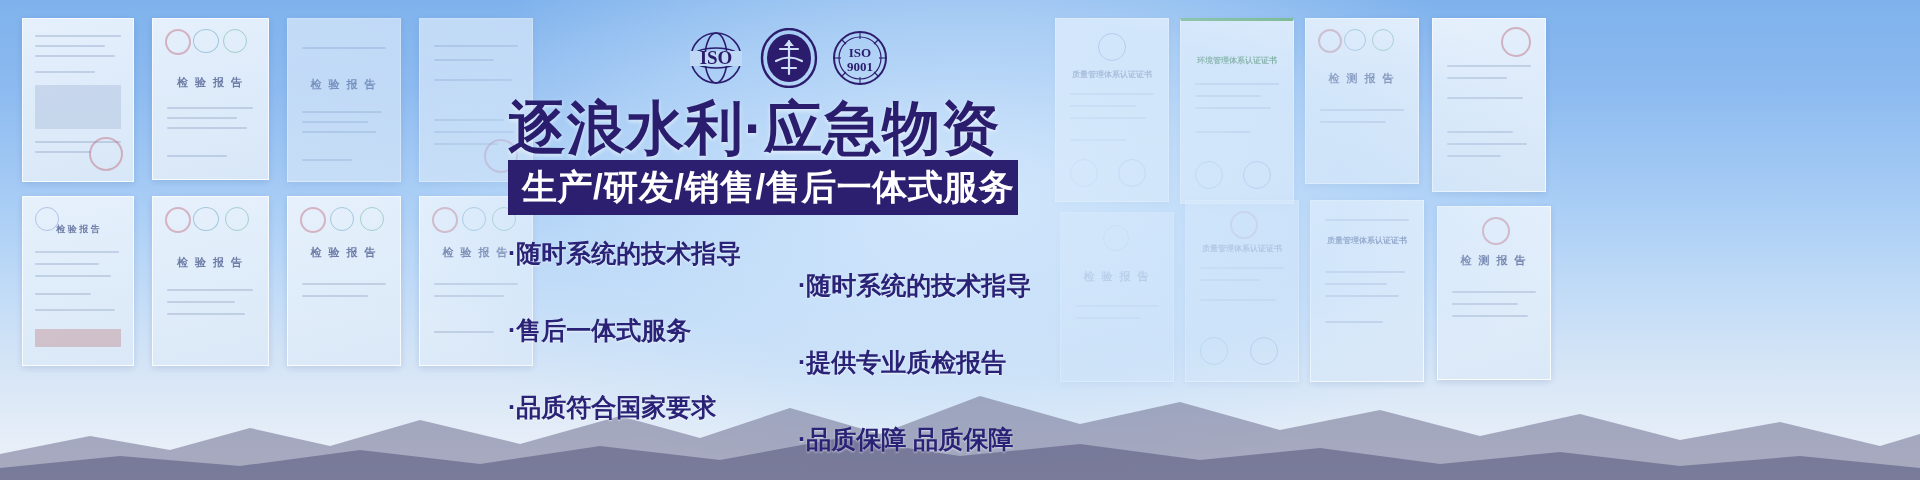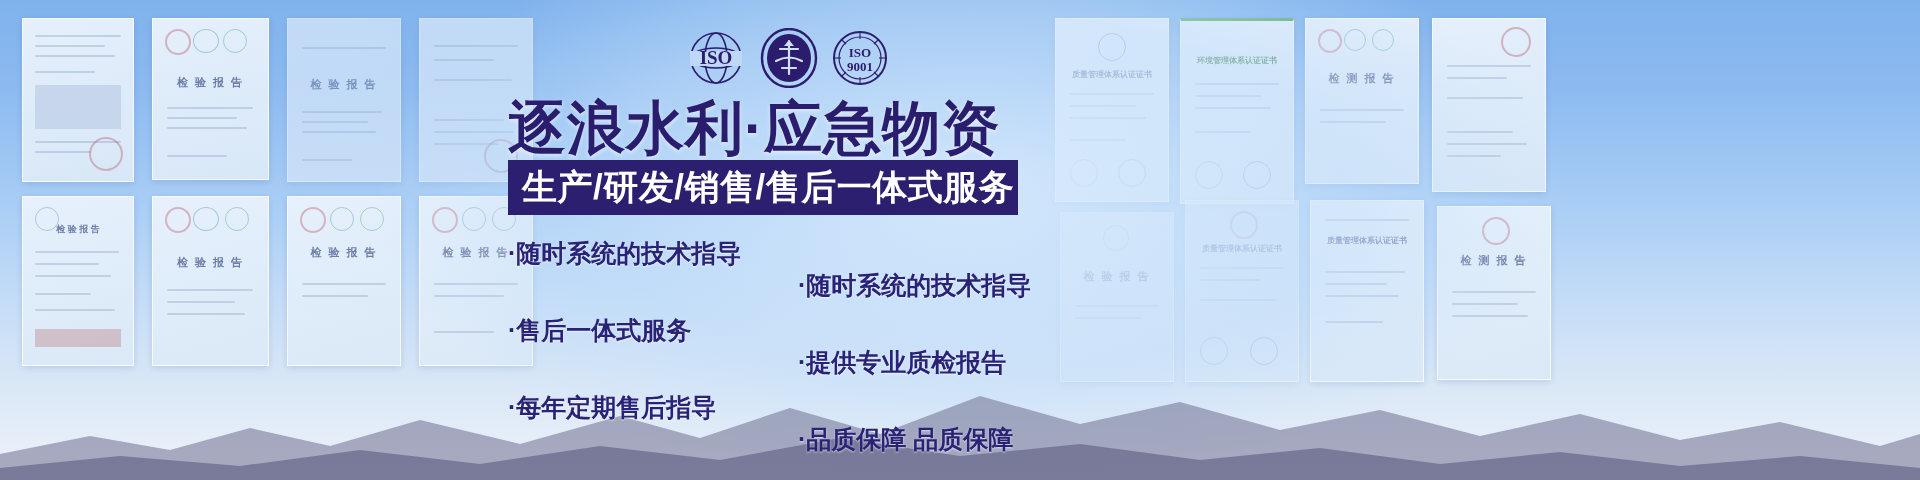"·每年定期售后指导" div.fitem { text: 每年定期售后指导 -> 品质符合国家要求 }
